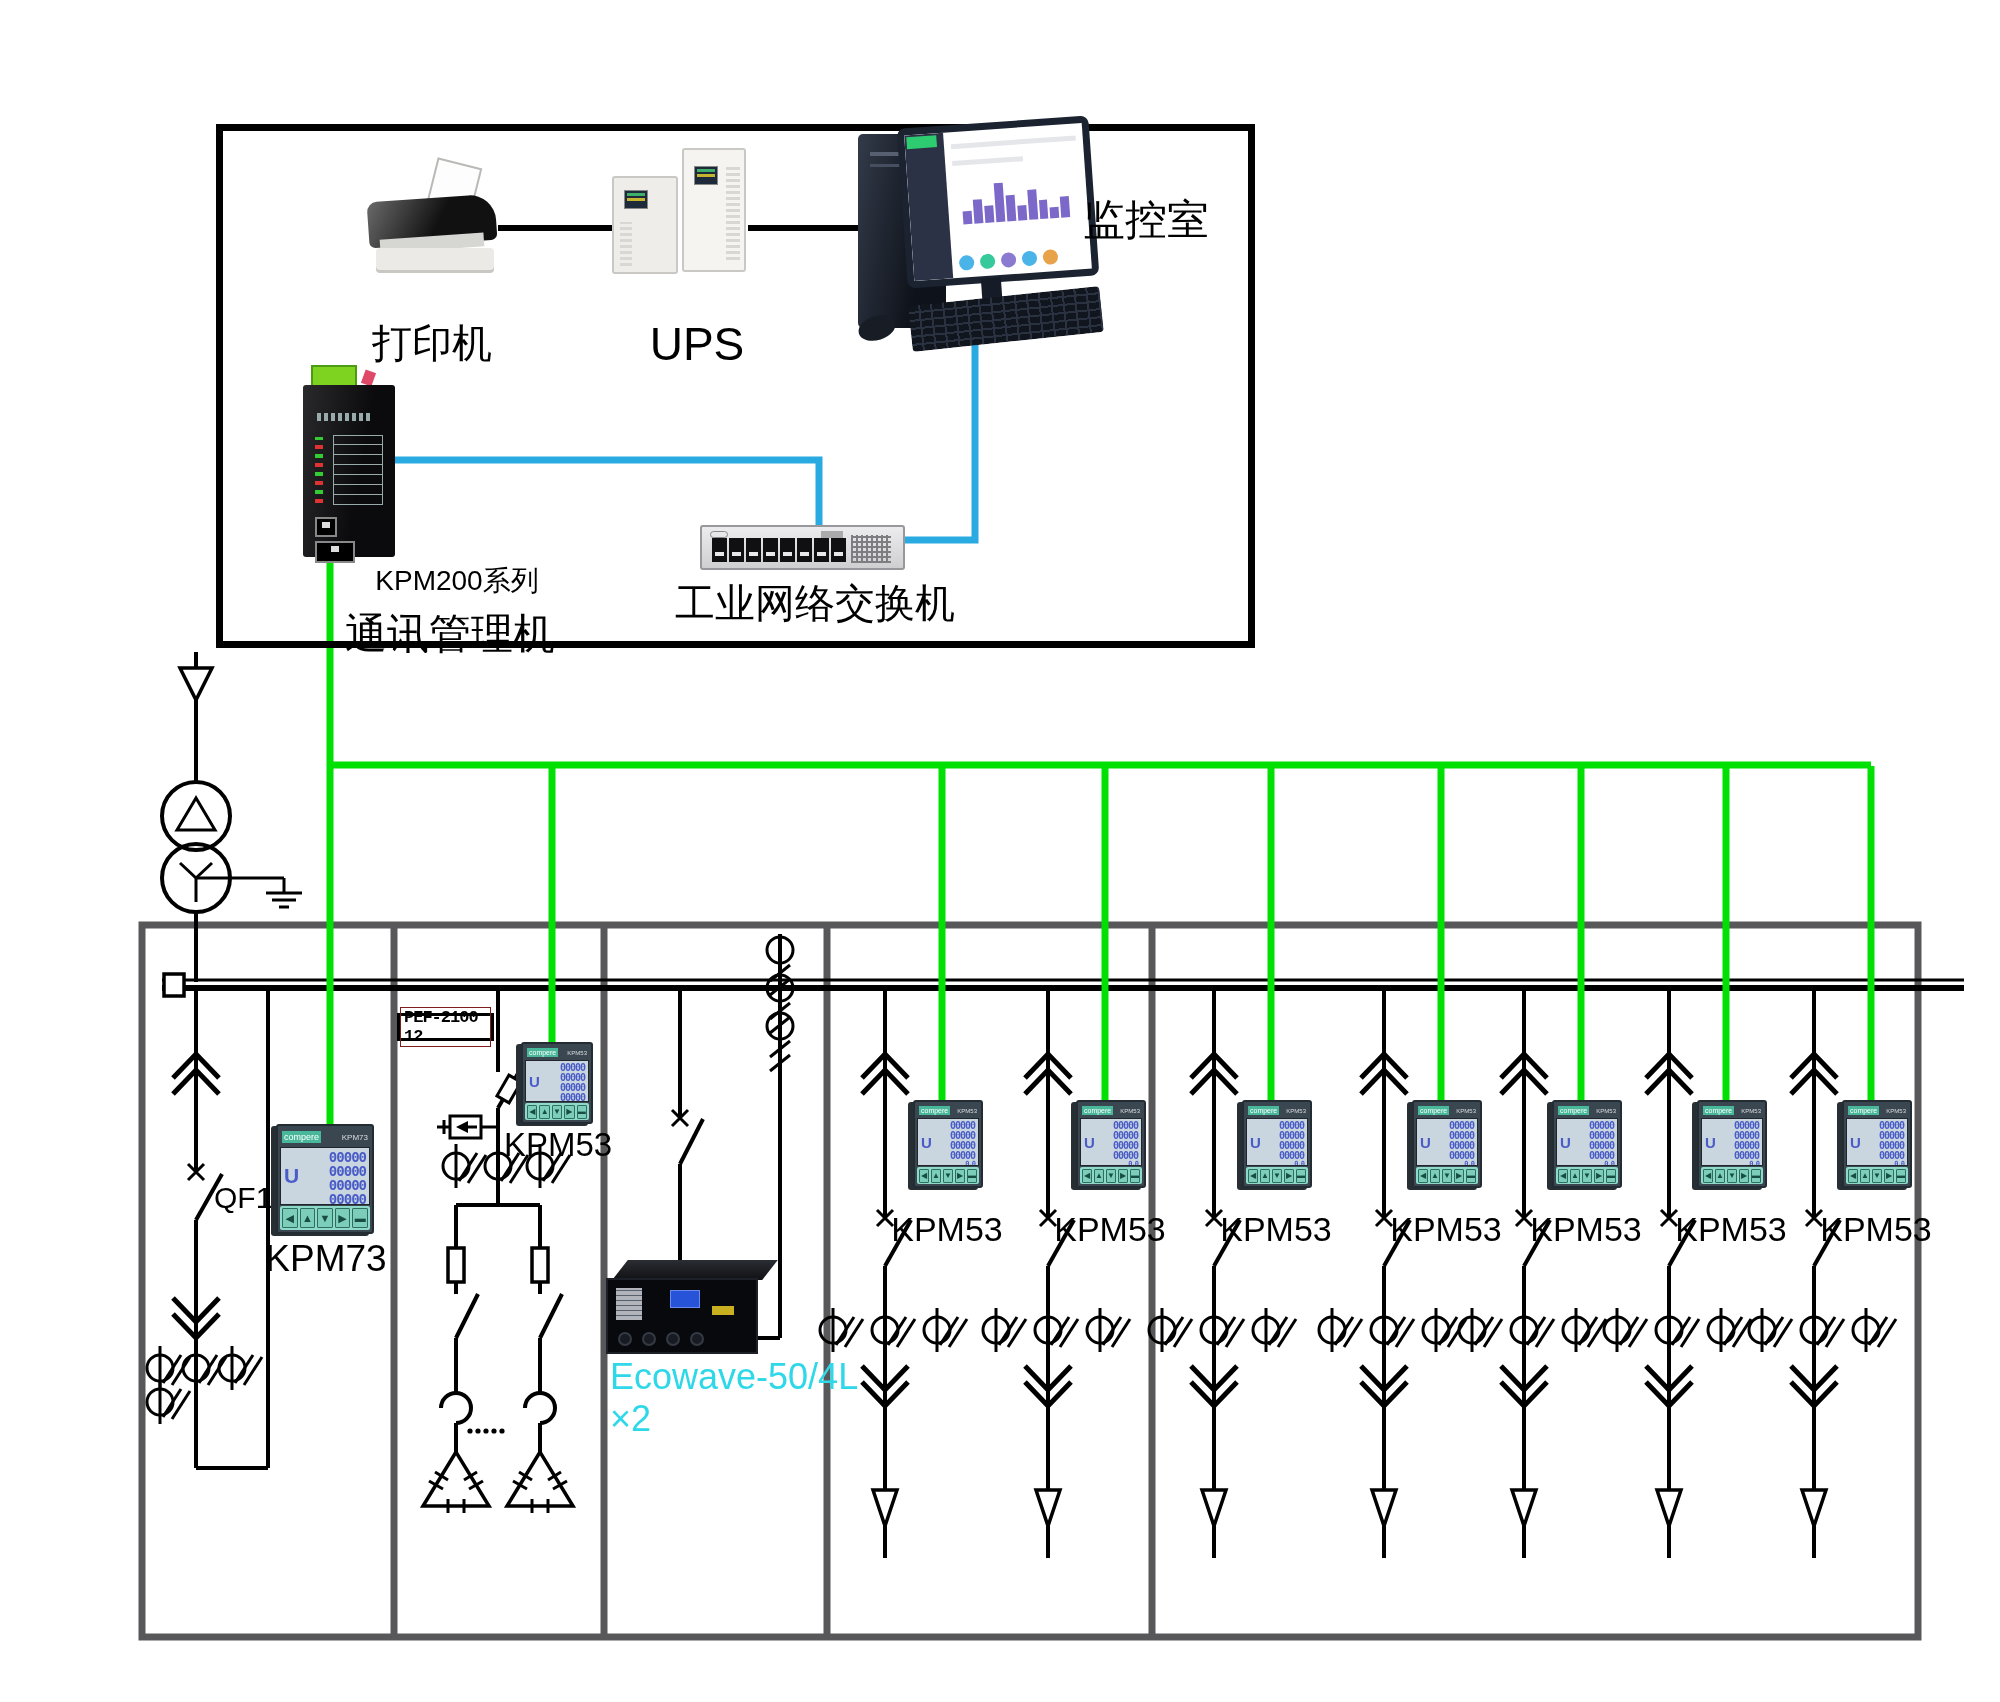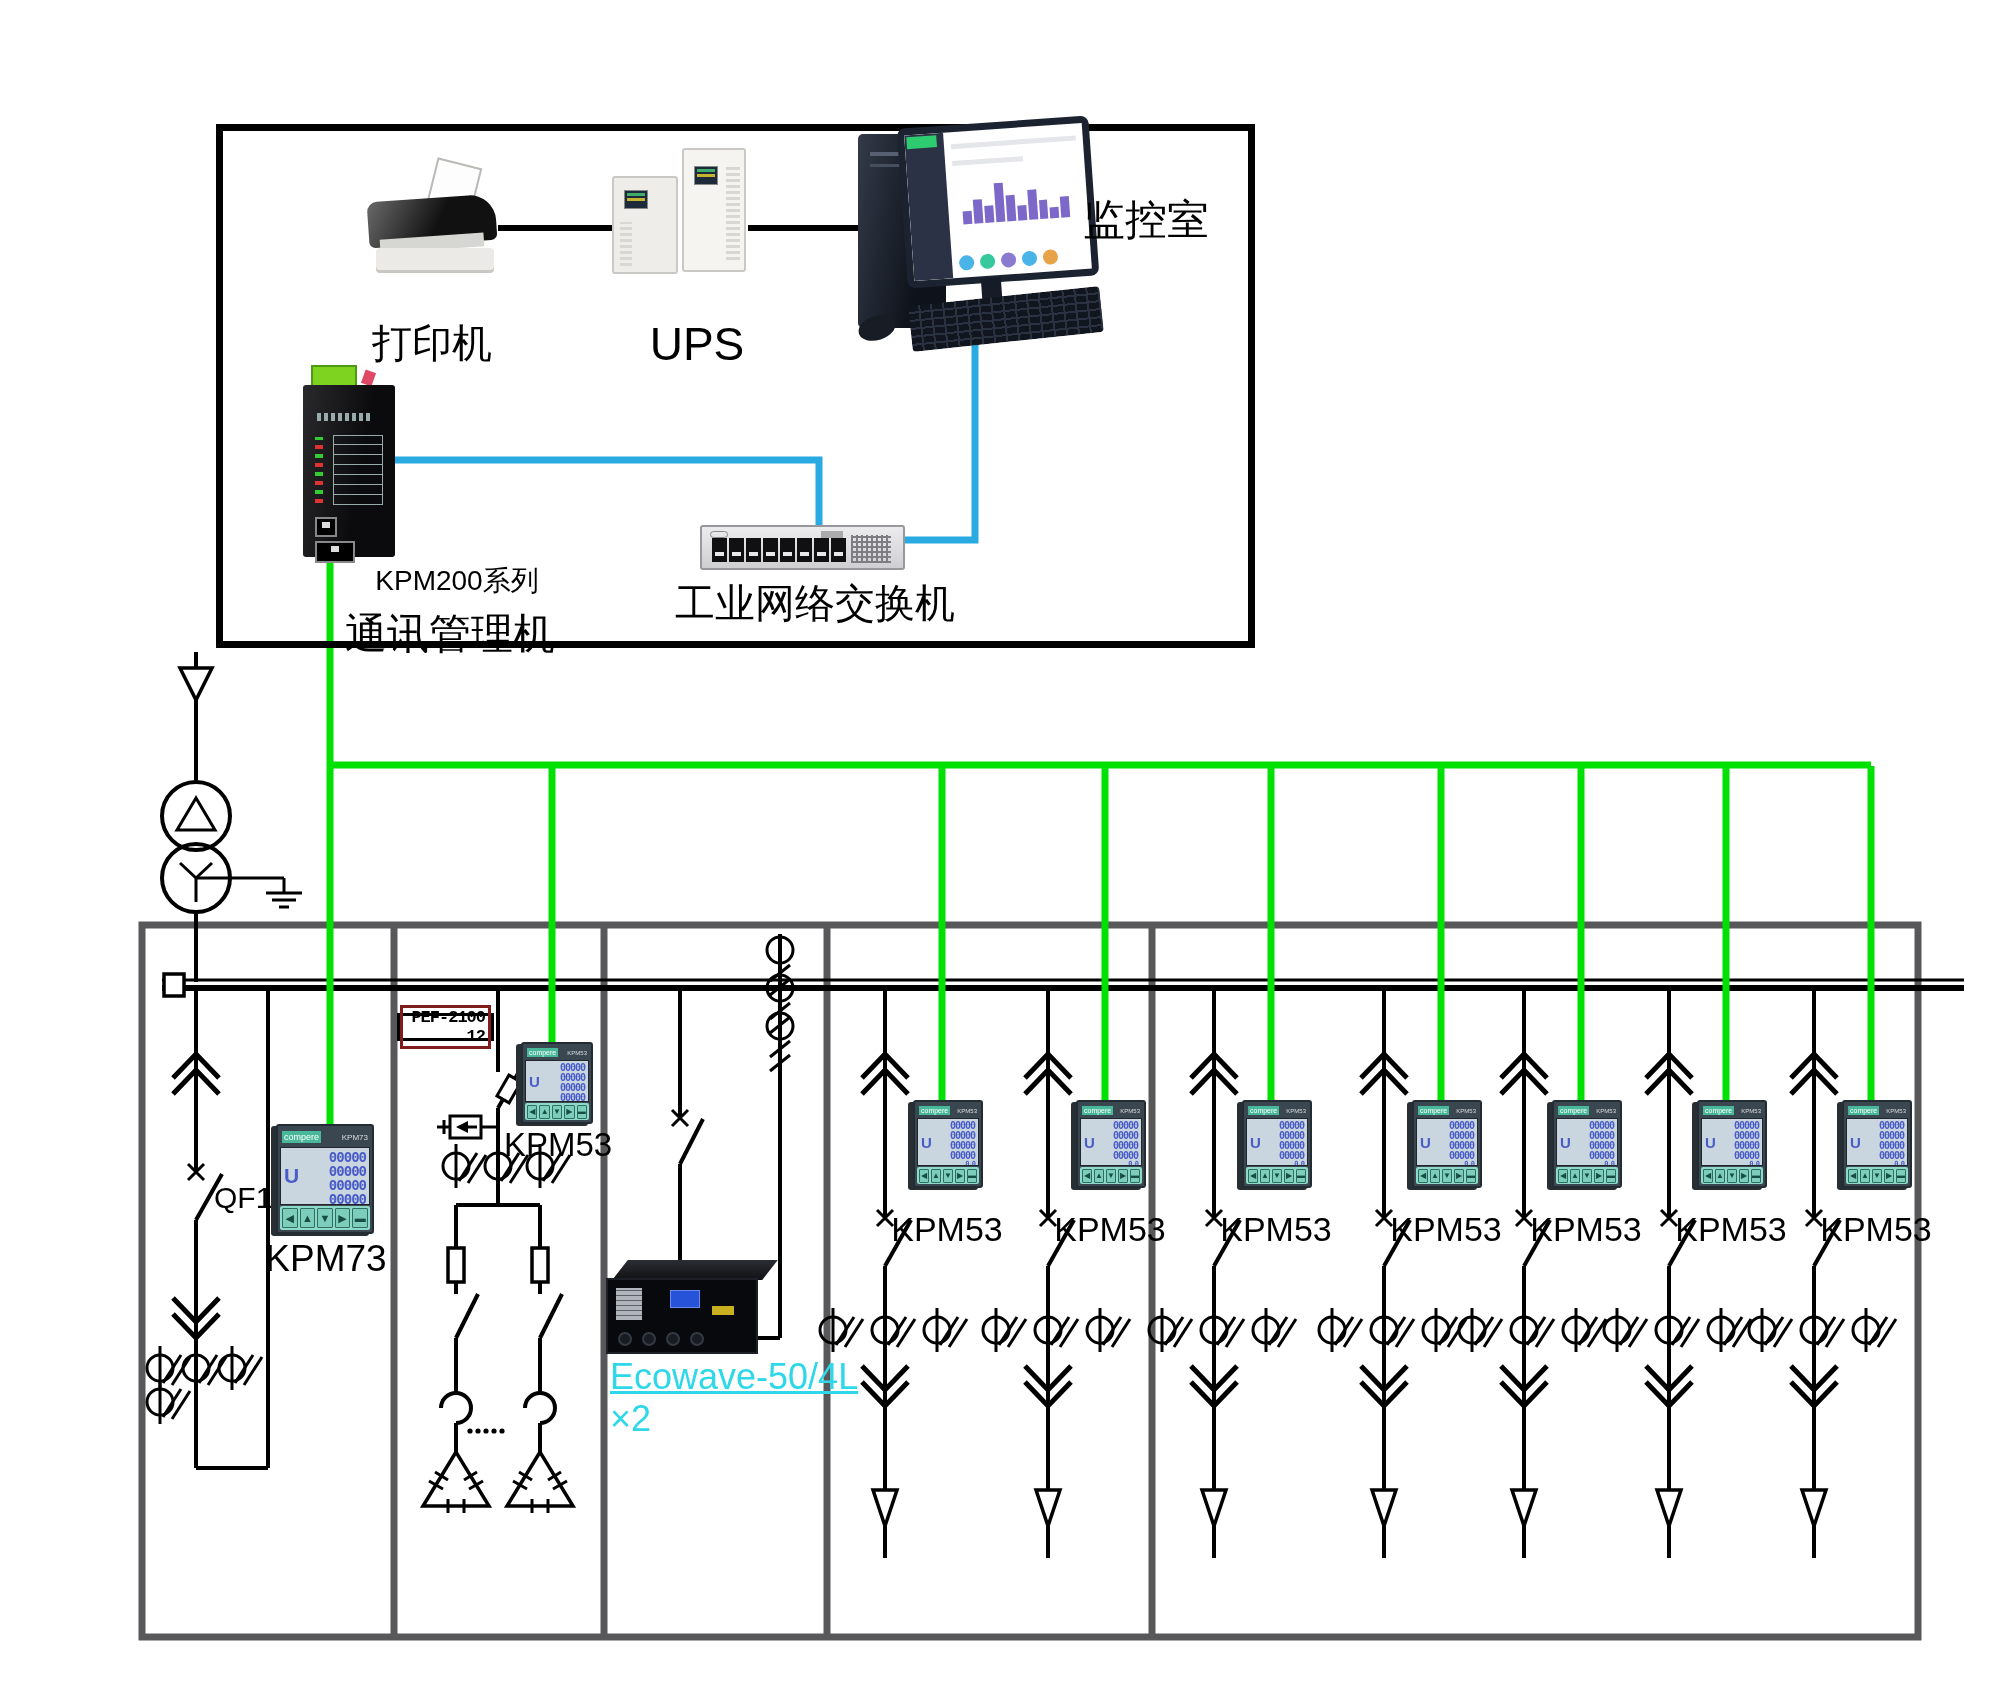"PEF-2100 12" .pef span { border: 3px solid #7f1d1d -> 1px solid #7f1d1d; text-align: right -> none }
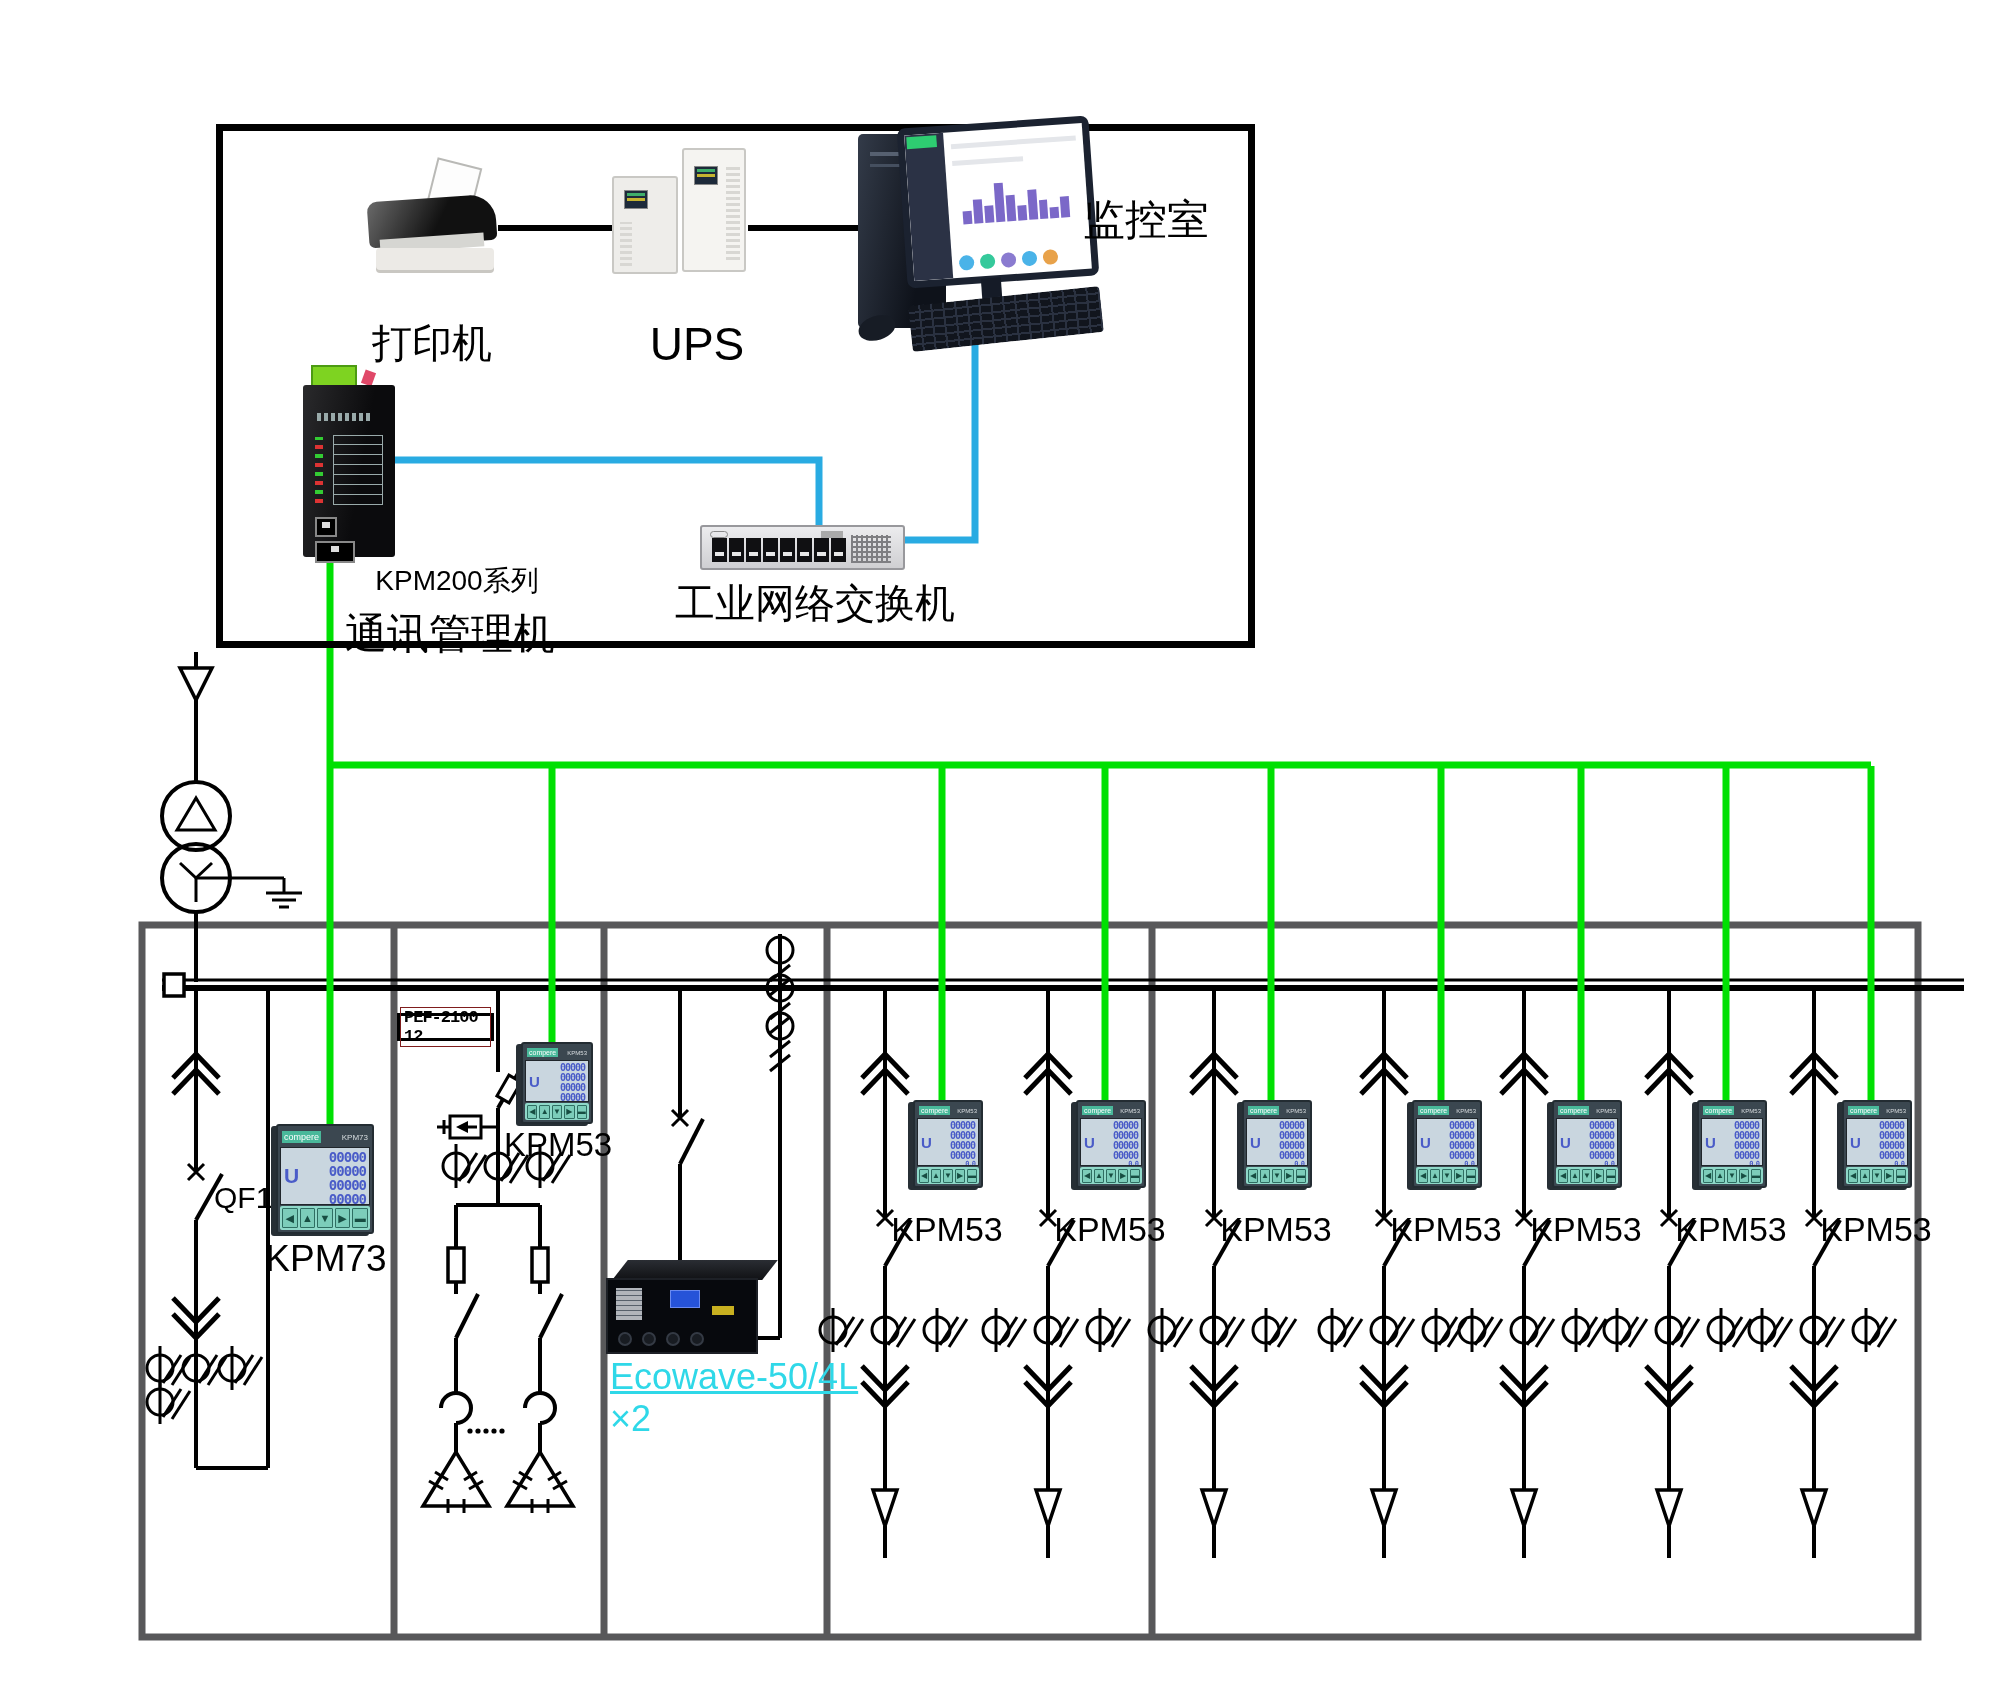"Ecowave-50/4L" div.lbl { text-decoration: underline -> none }
